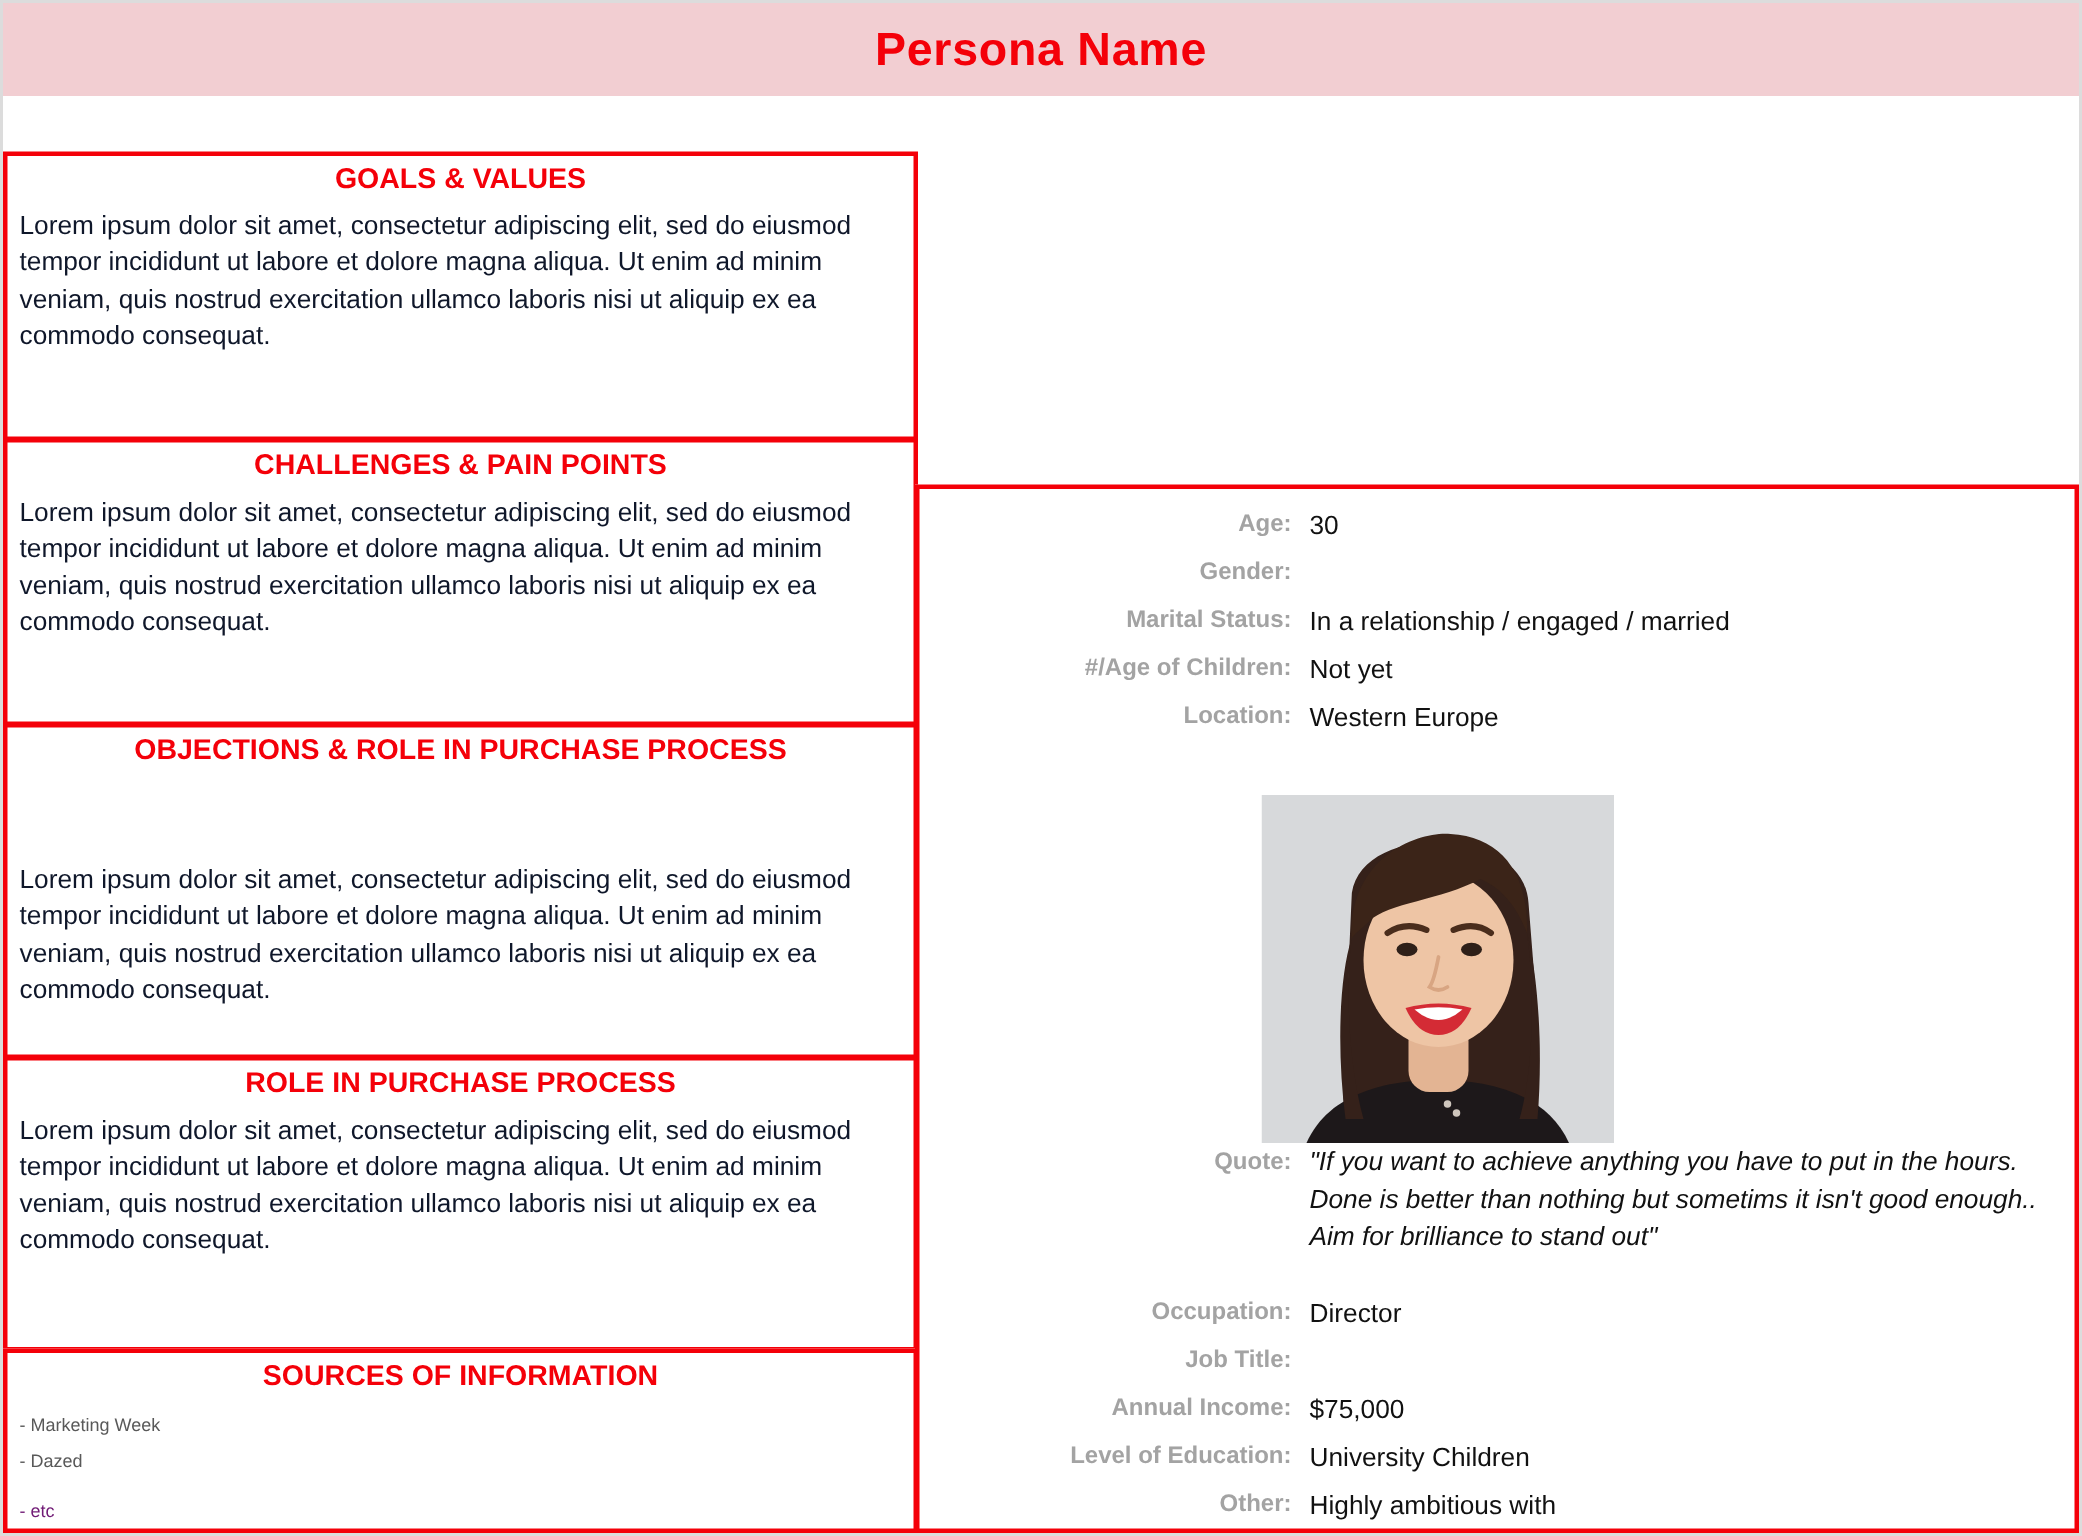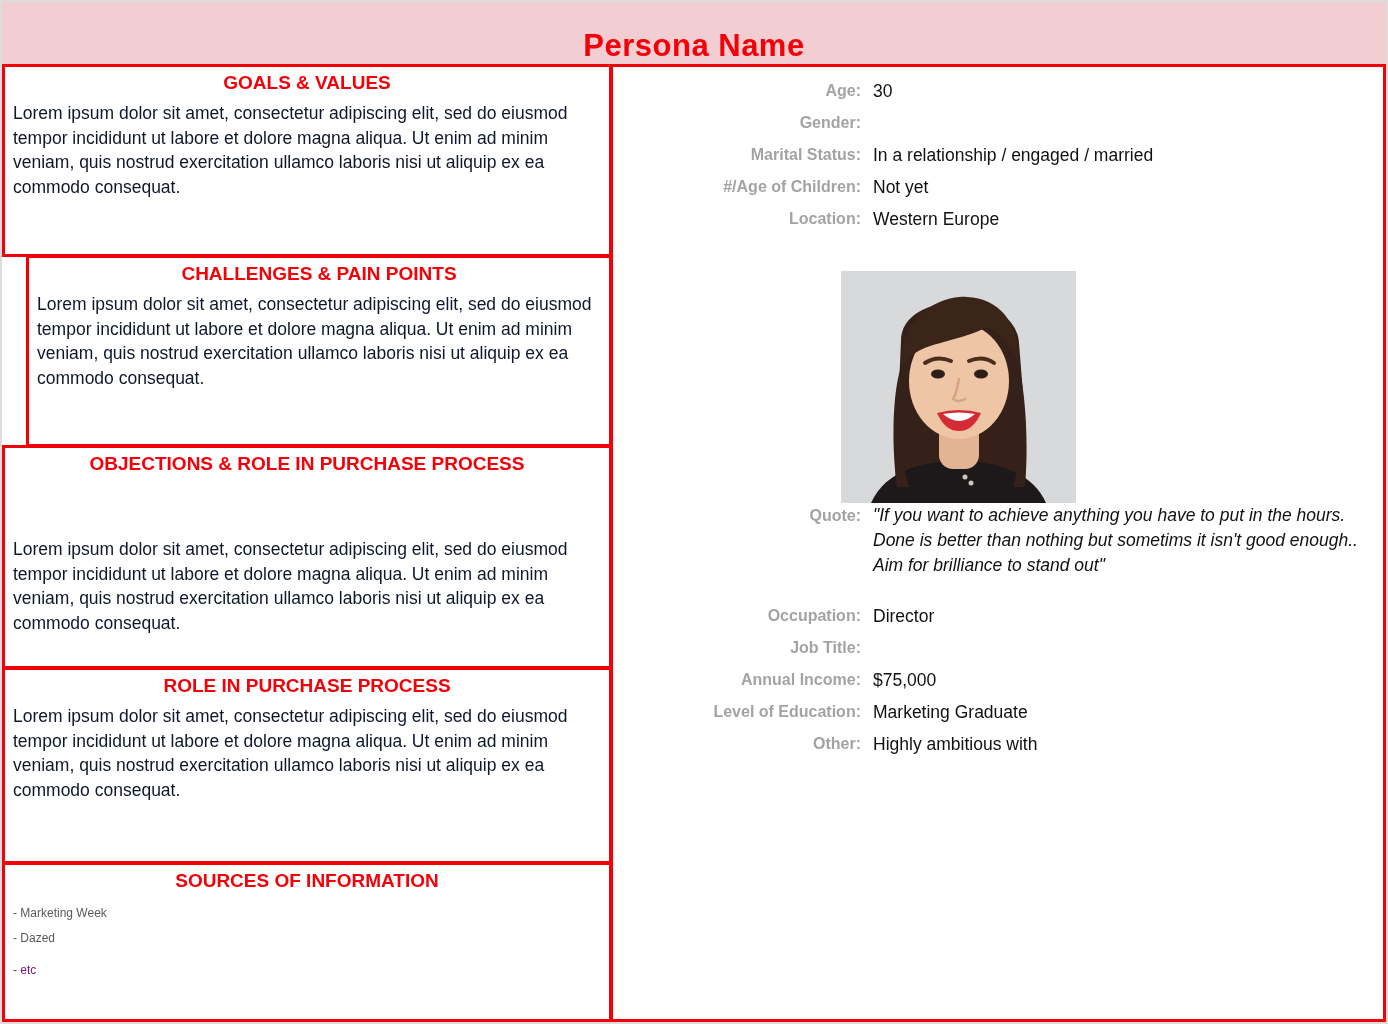"Persona Name" .header { align-items: flex-end -> center }
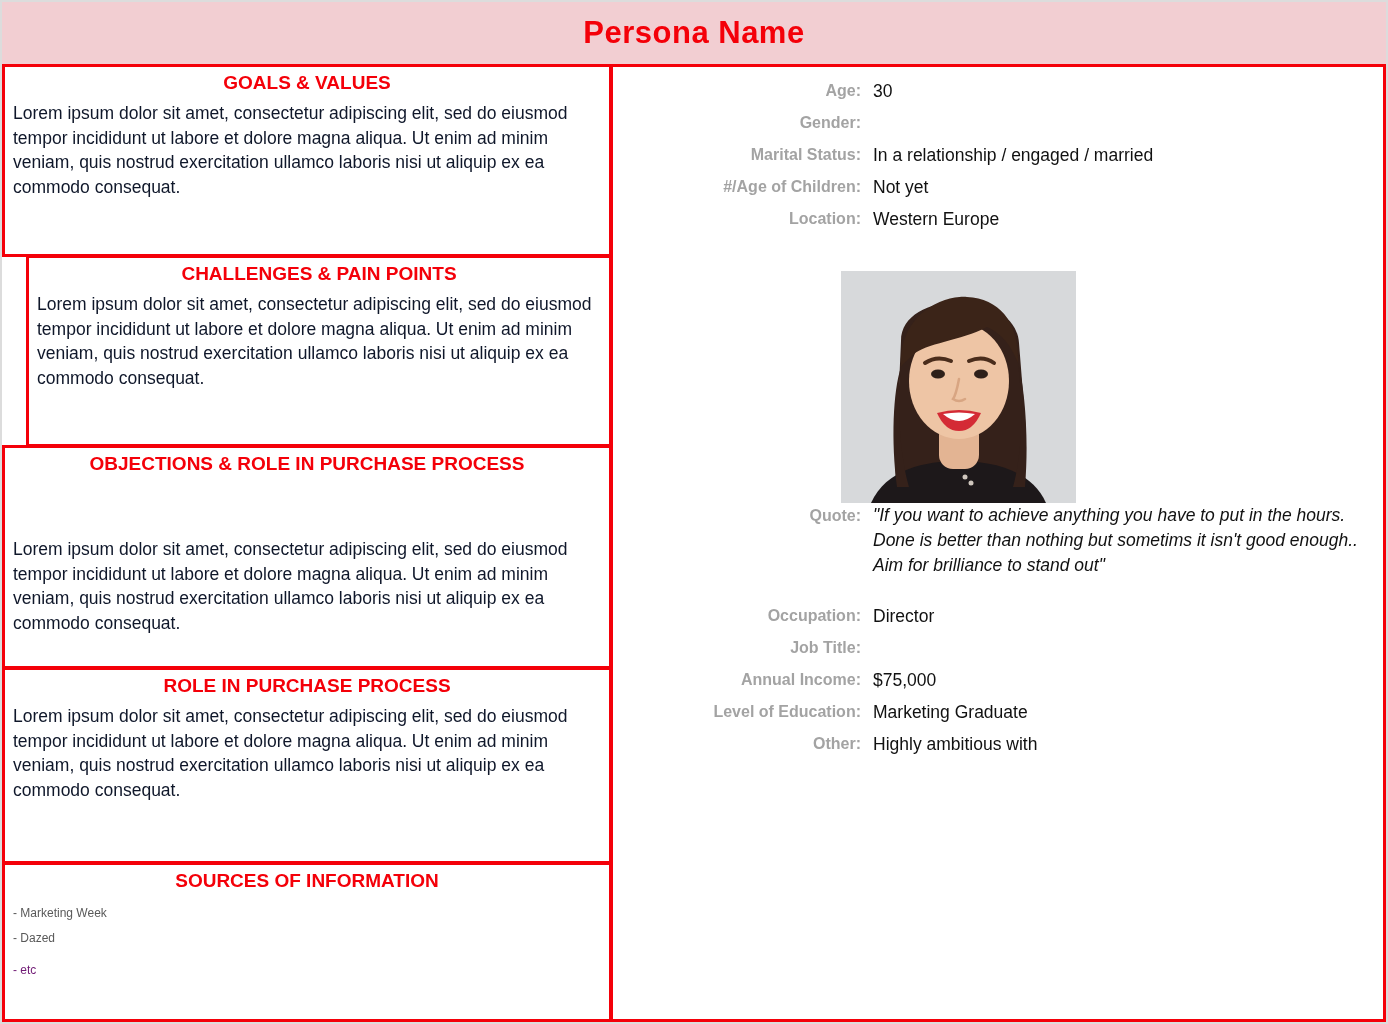"GOALS & VALUES" .content { align-items: none -> flex-end }
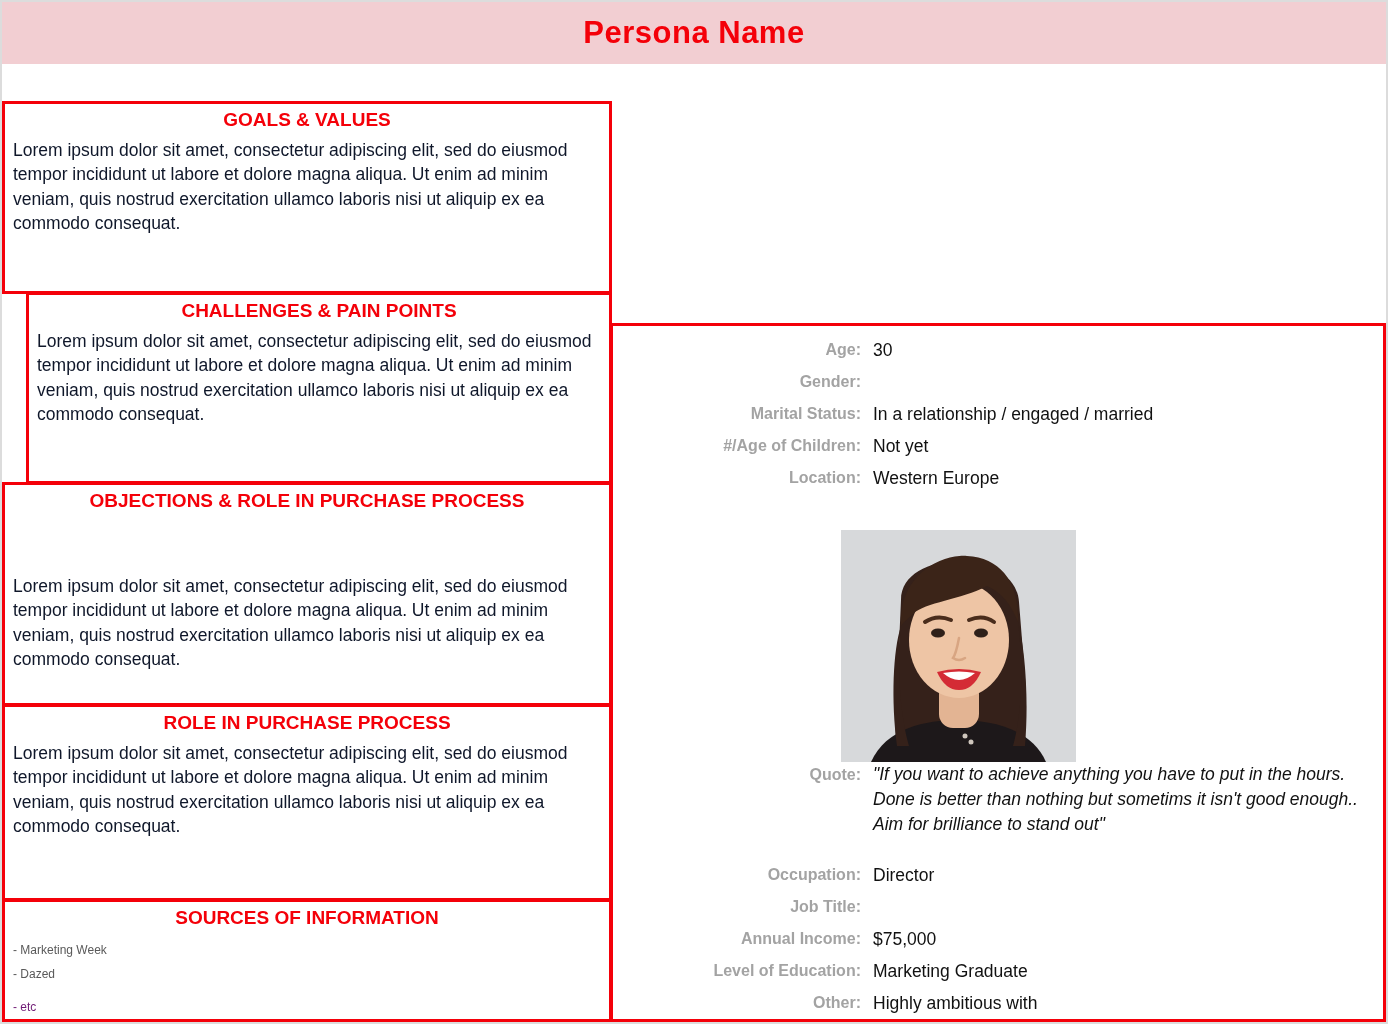"CHALLENGES & PAIN POINTS" .box-2 { margin-left: 24px -> none }
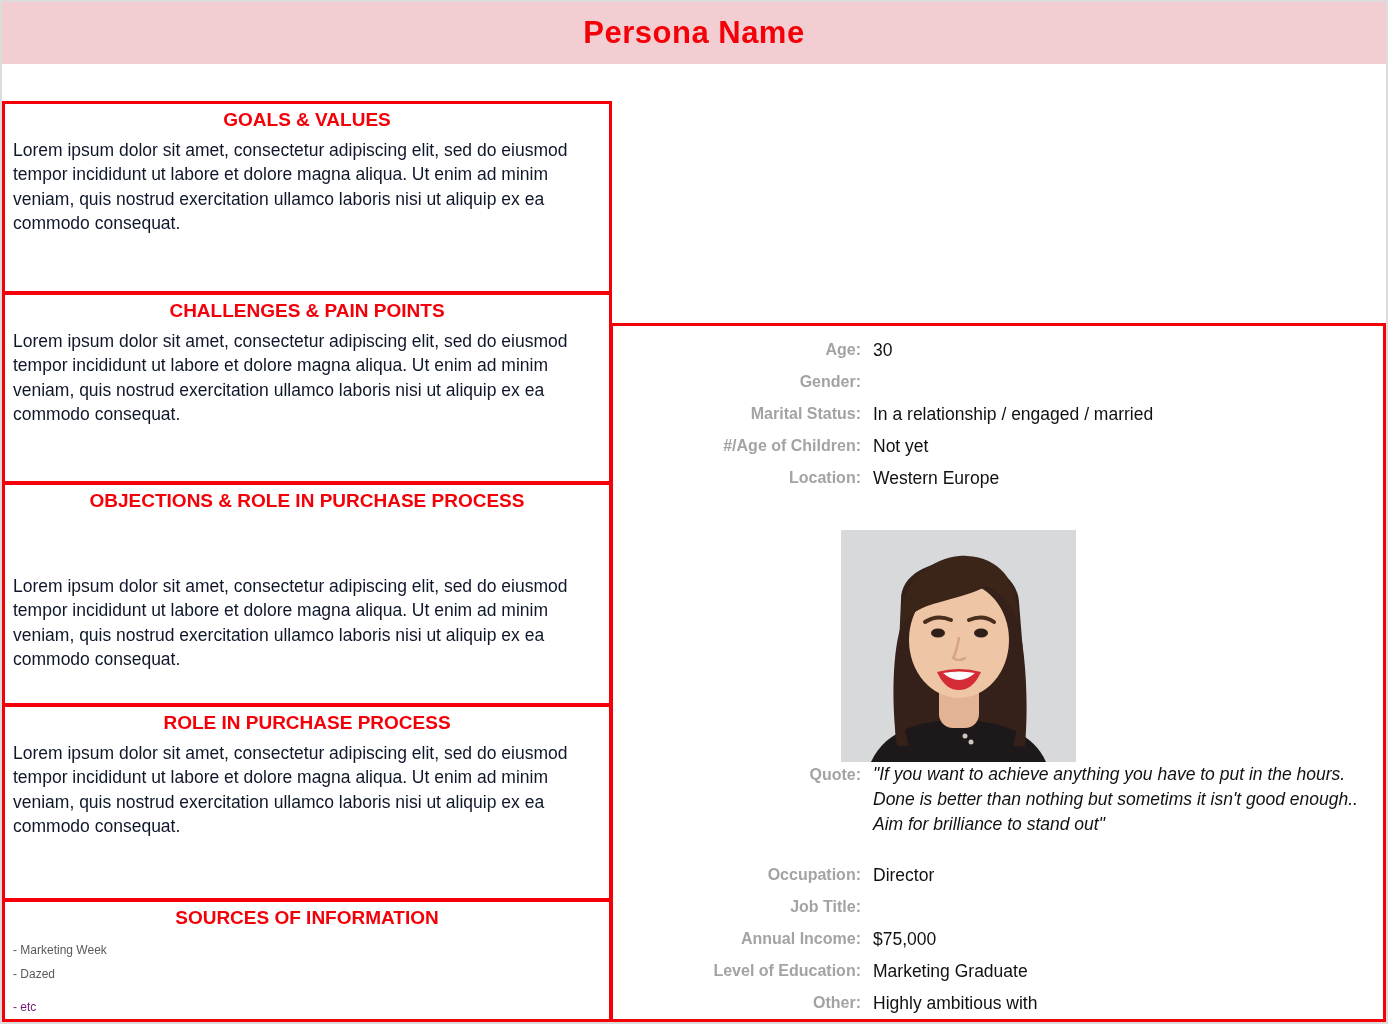"Marketing Graduate" span.kv-value { text: Marketing Graduate -> University Children }
